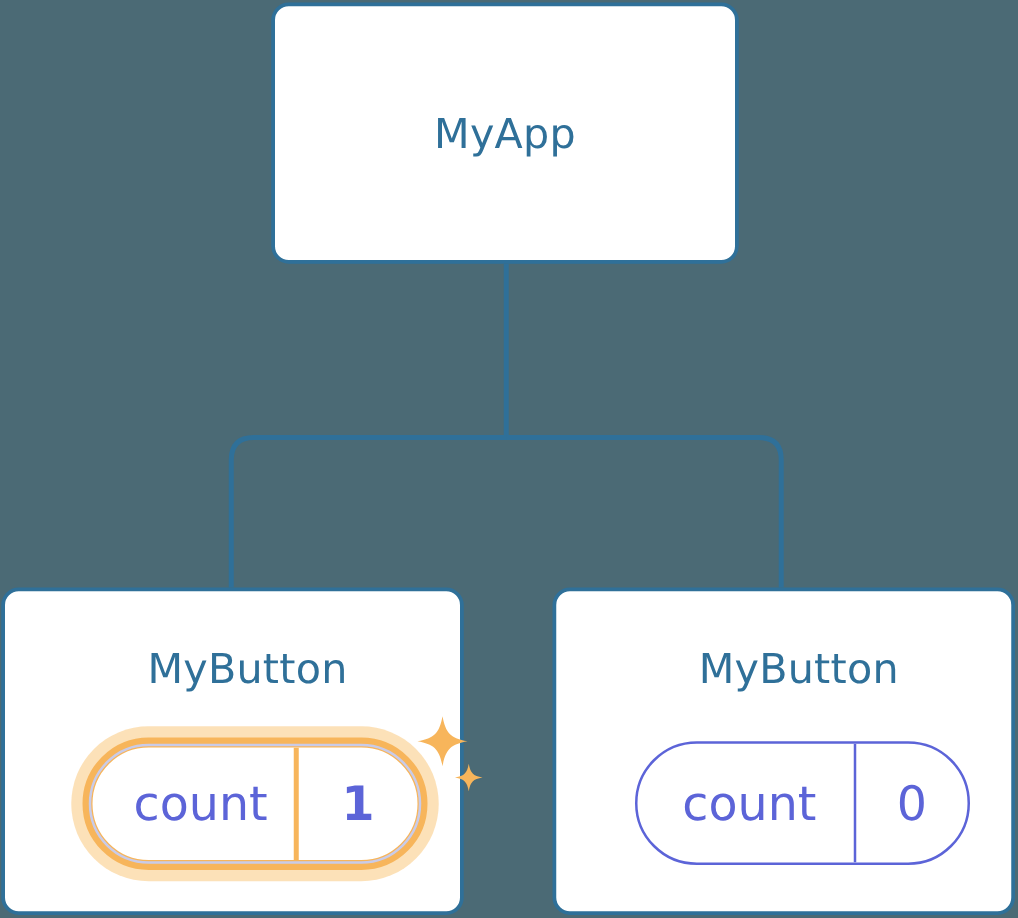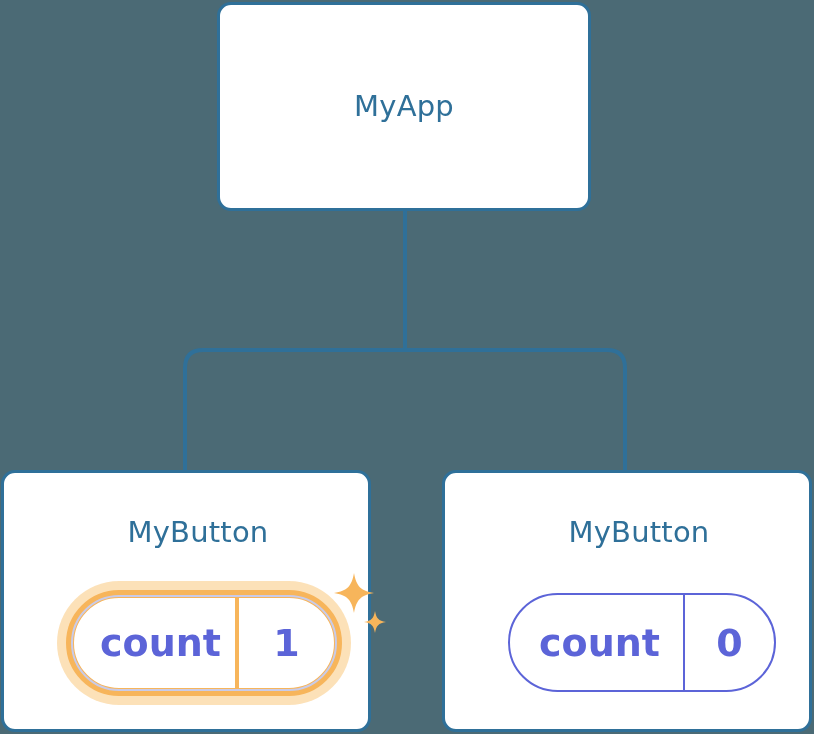"MyApp" .node-title { font-size: 29px -> 33px }
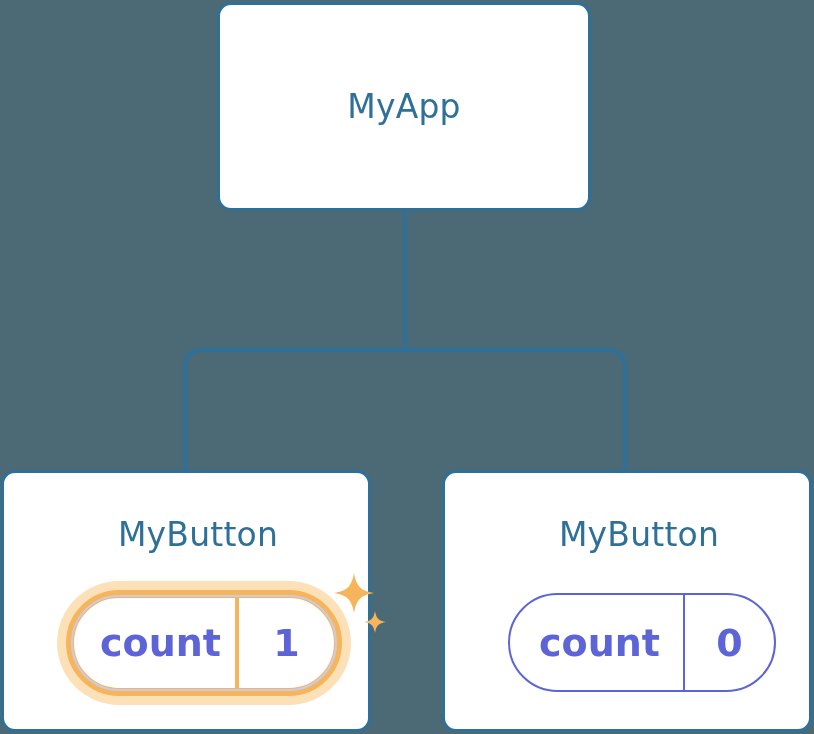"count" .pill-key, .pill-val { font-weight: bold -> none }
